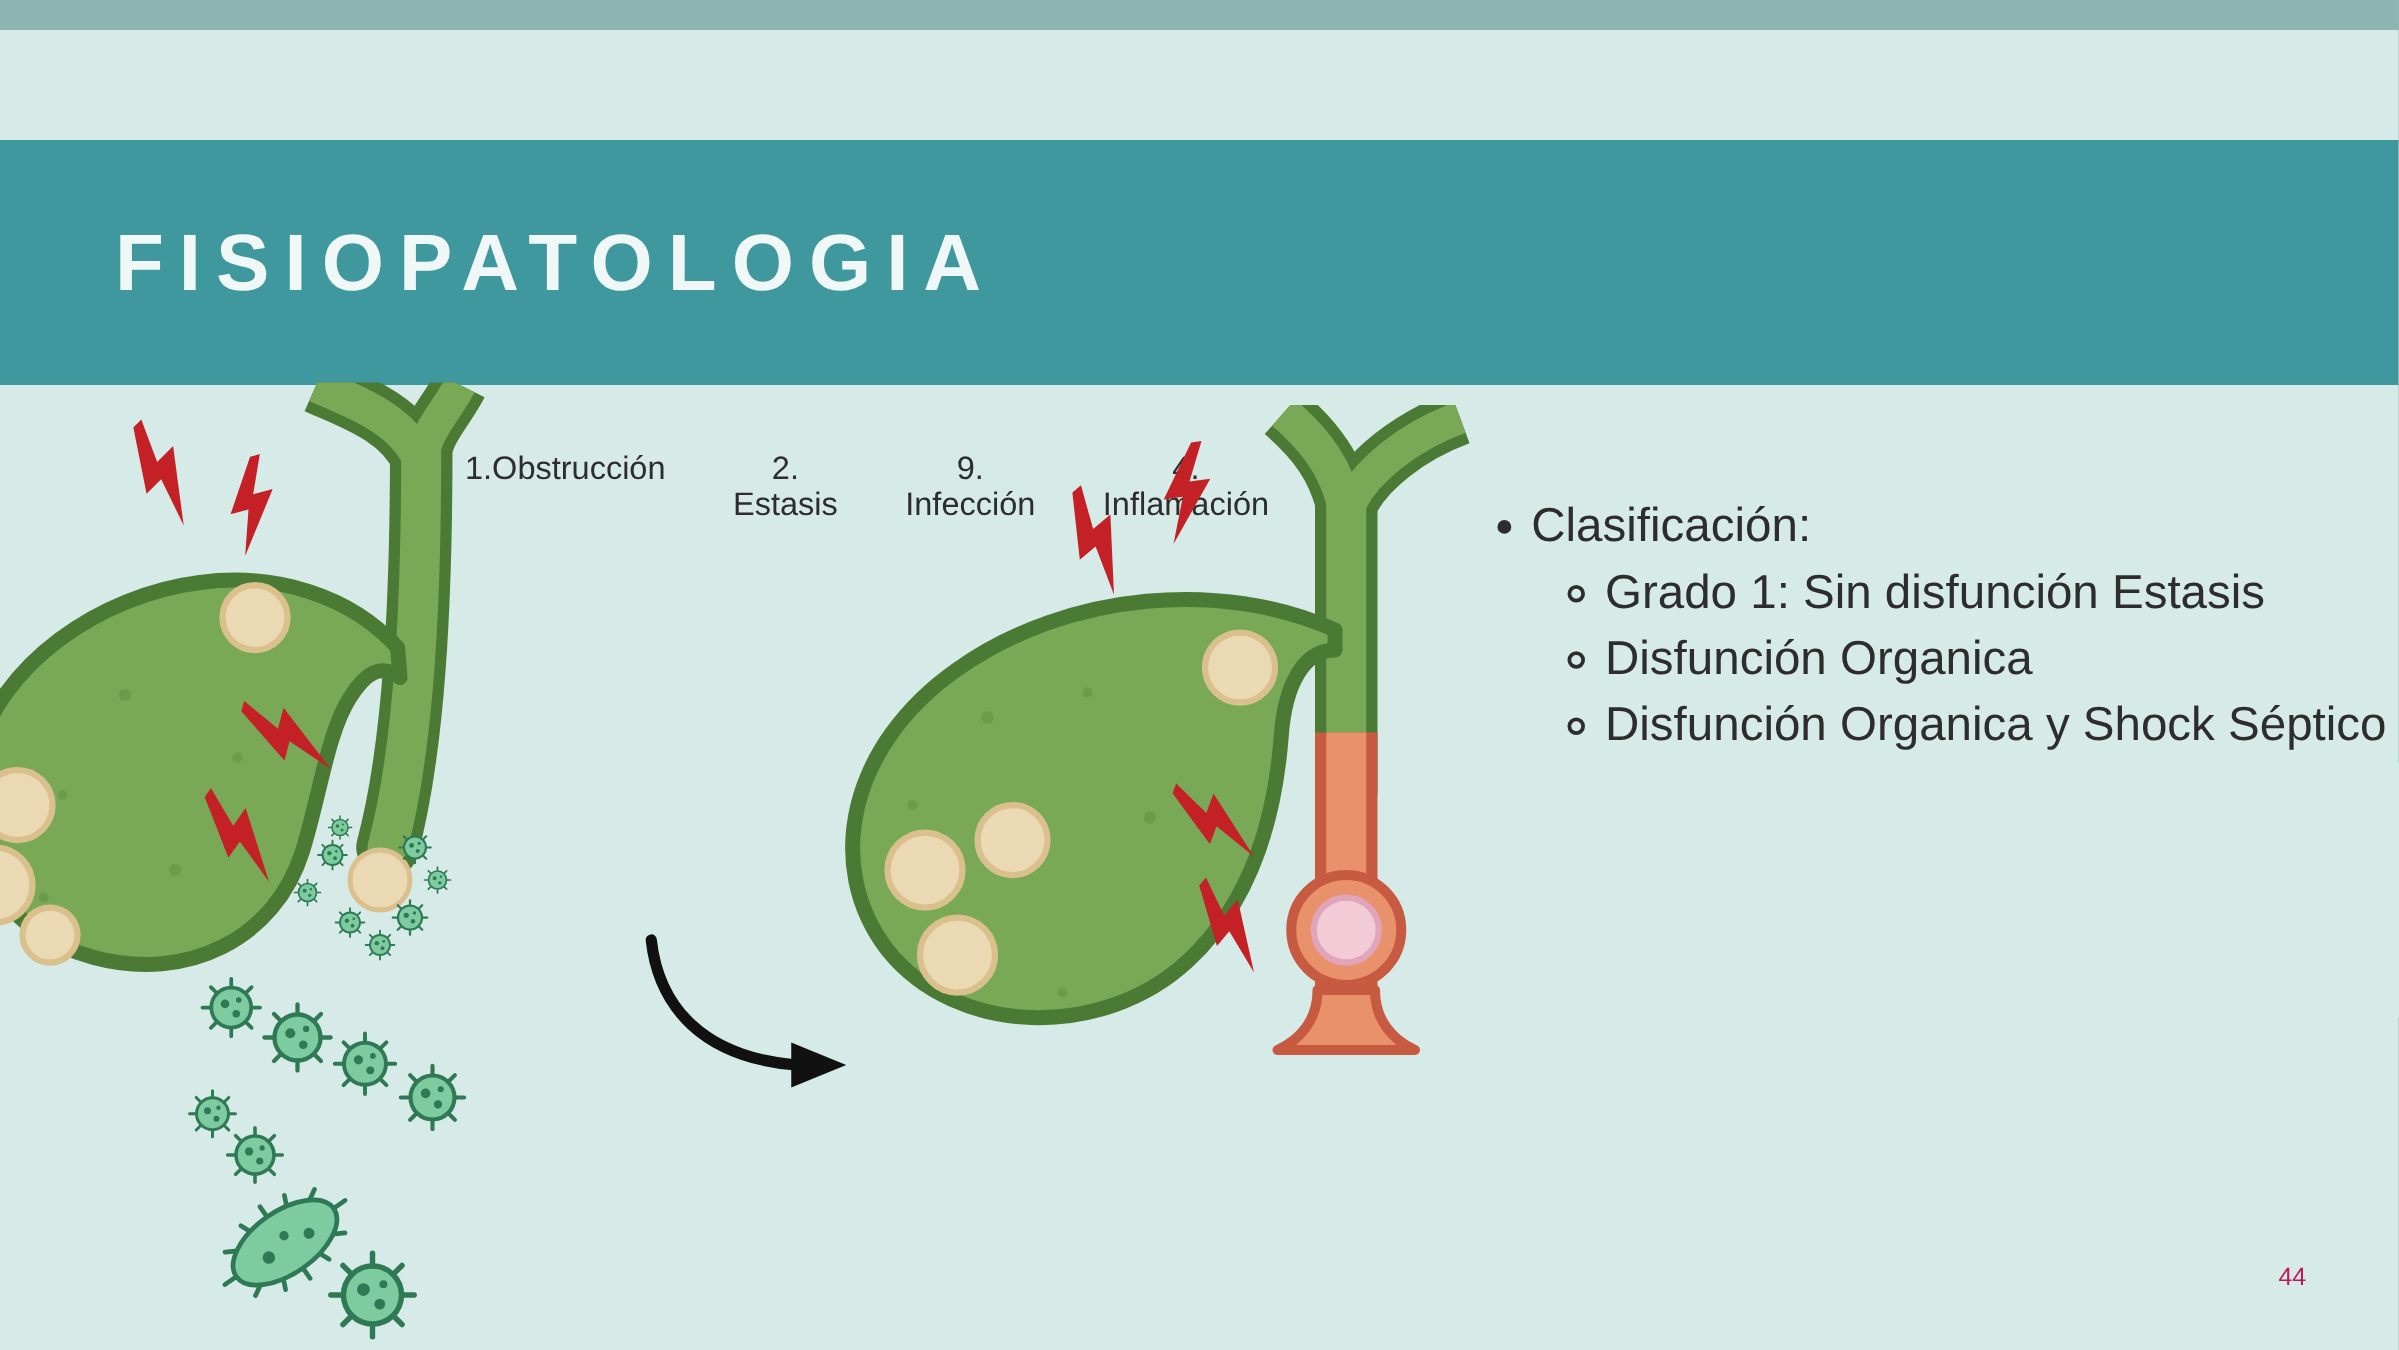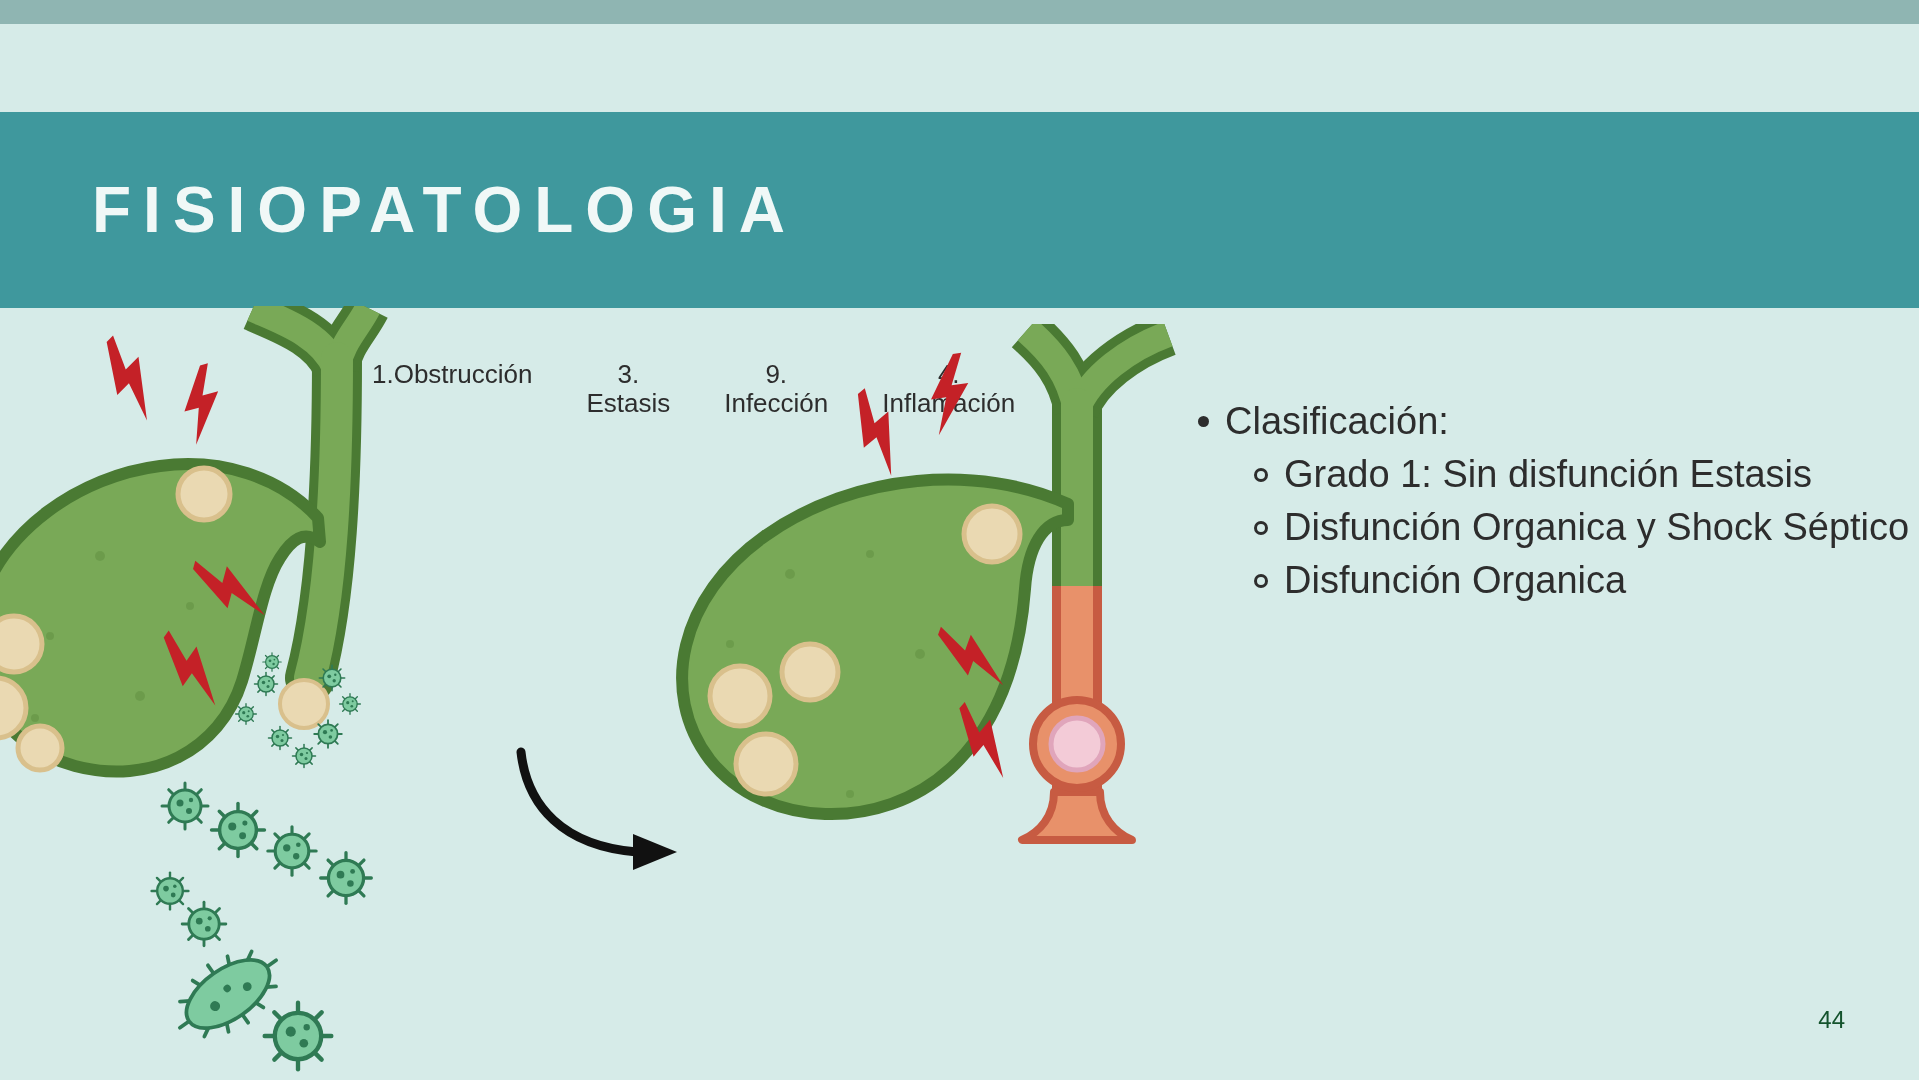"3. Estasis" div.step { text: 3 -> 2 }
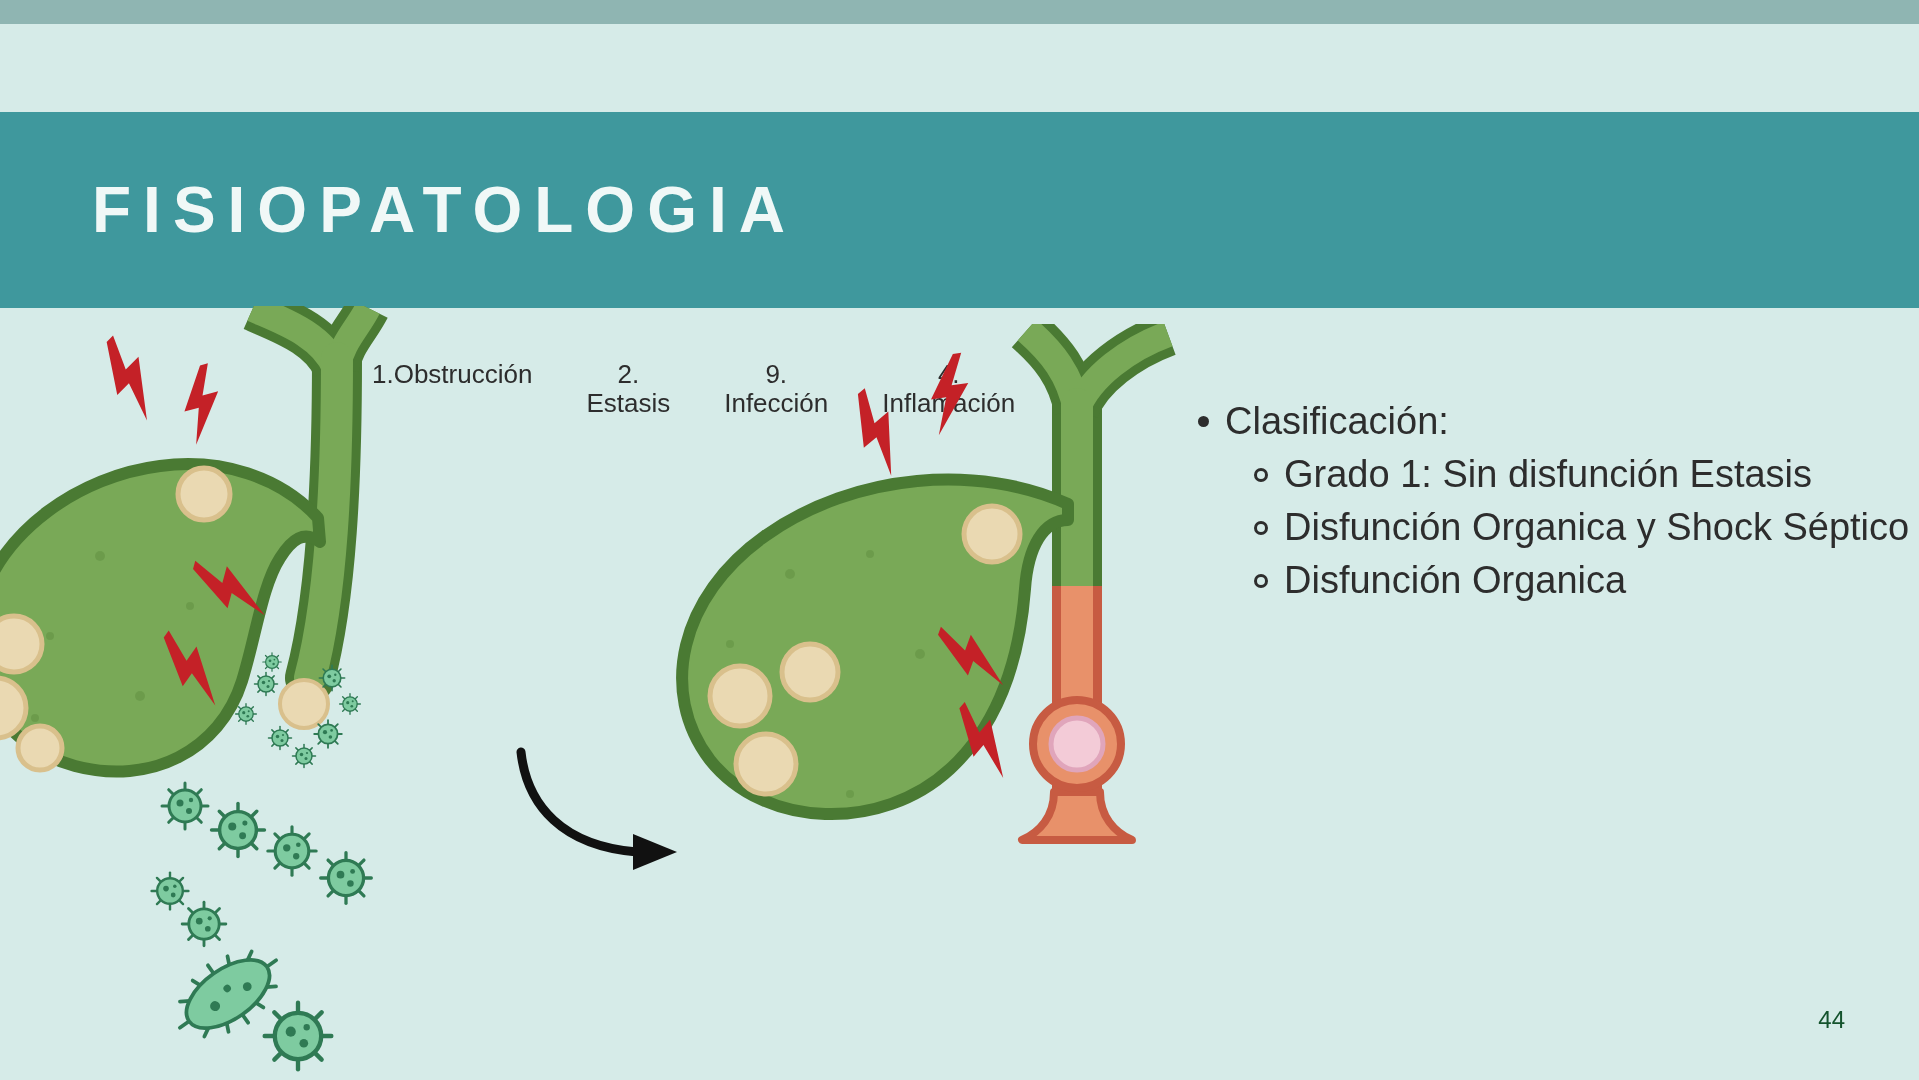"Disfunción Organica y Shock Séptico" div.c-row { order: before "Disfunción Organica" -> after "Disfunción Organica" }
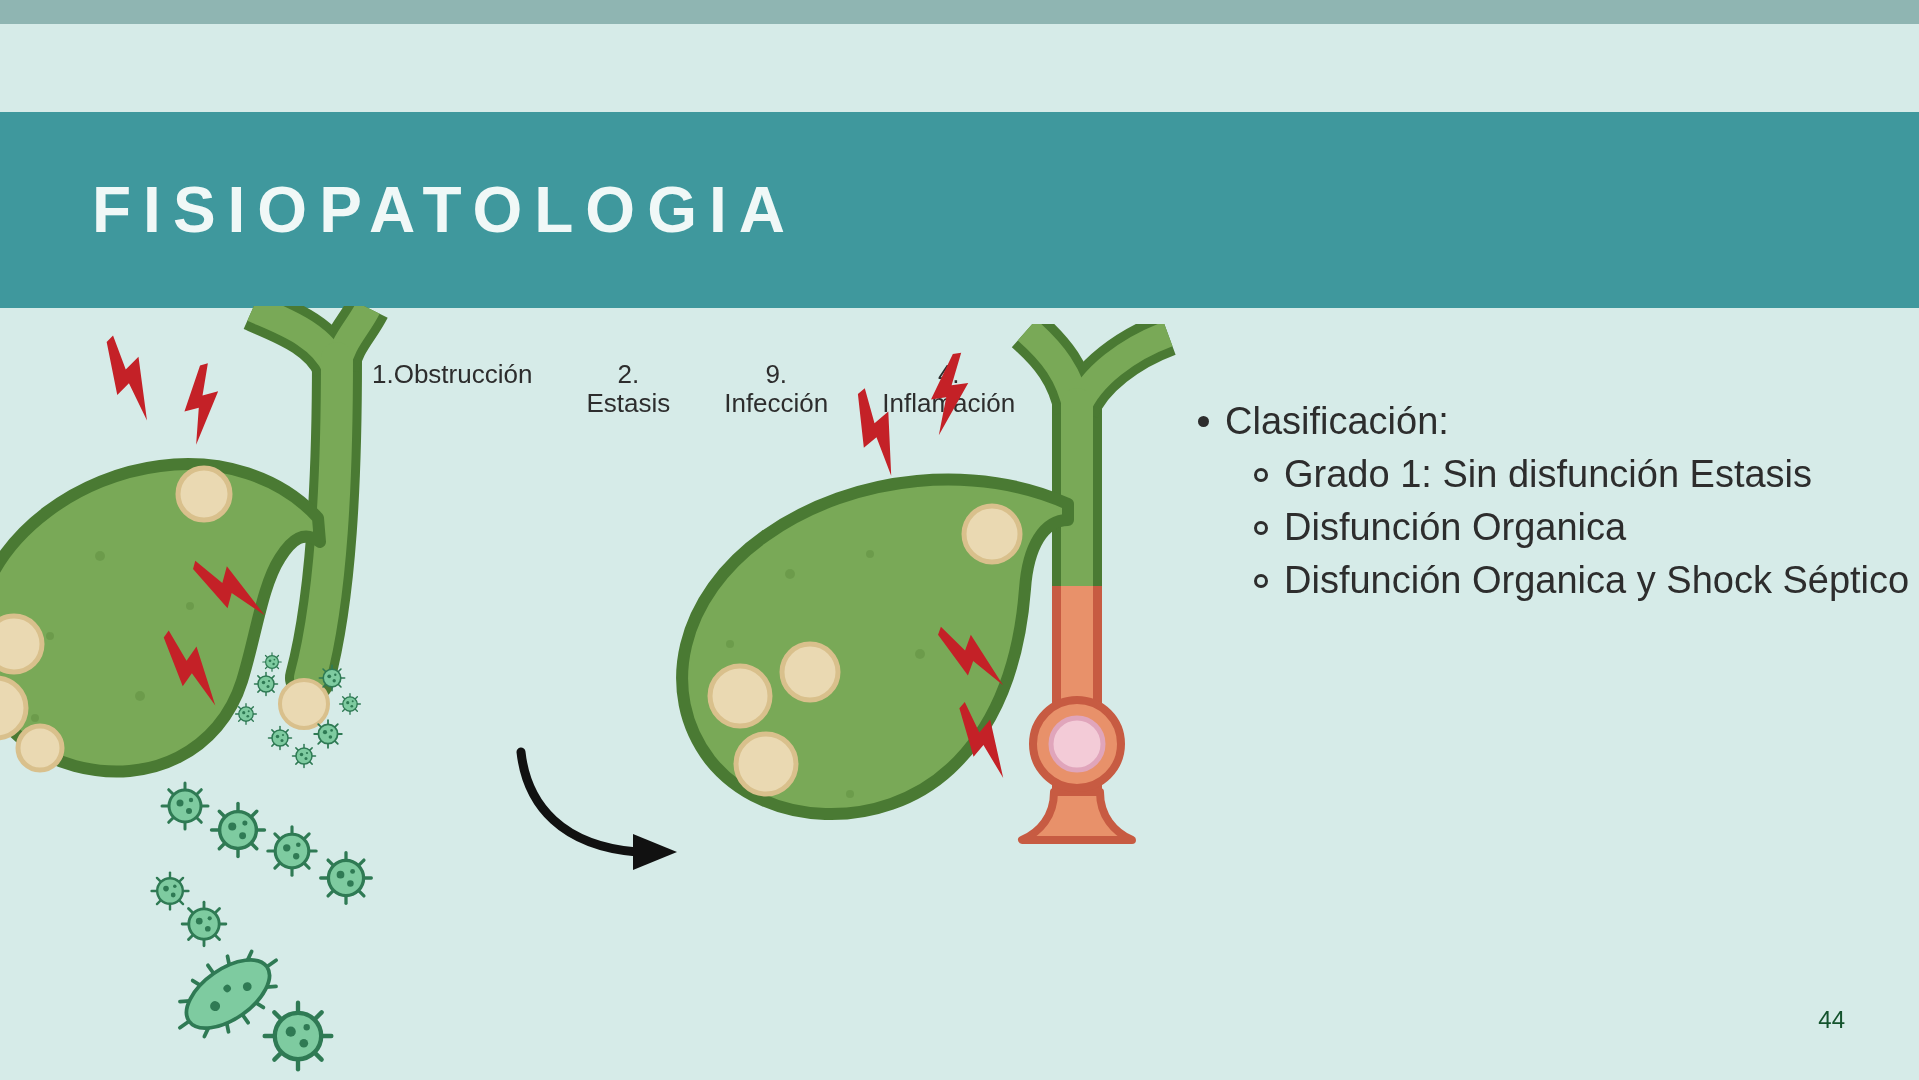"44" .page-num { color: #14532d -> #be185d; font-size: 24px -> 20px }
